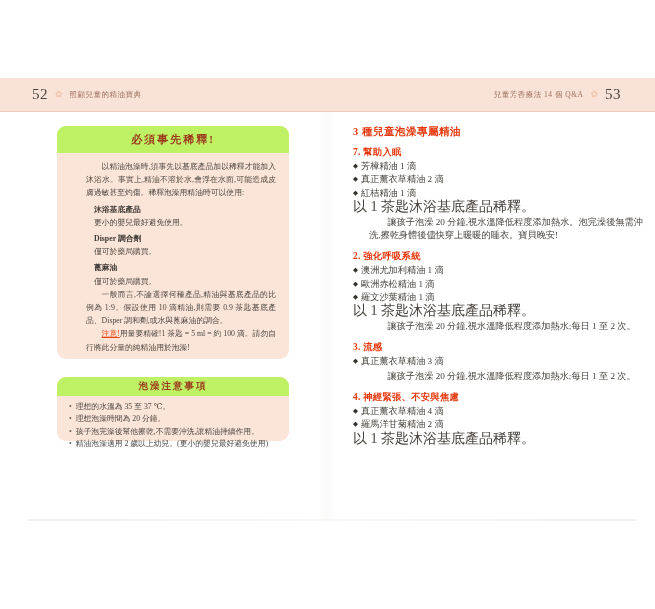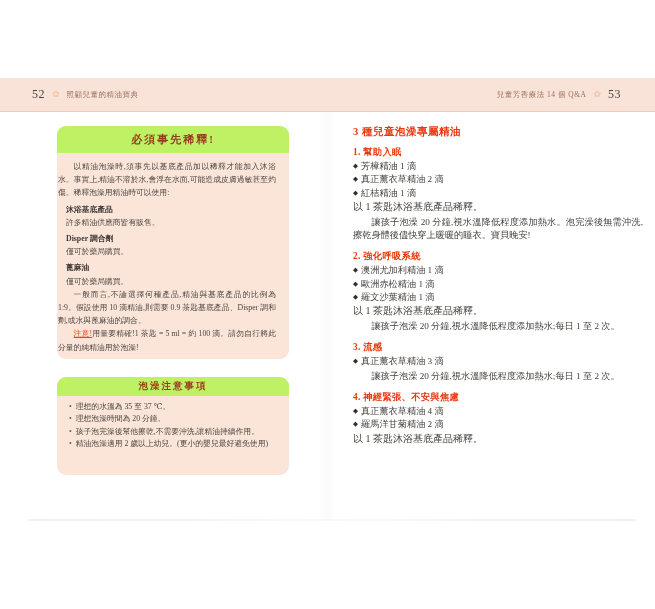"52" .pagenum { font-size: 12px -> 15px }
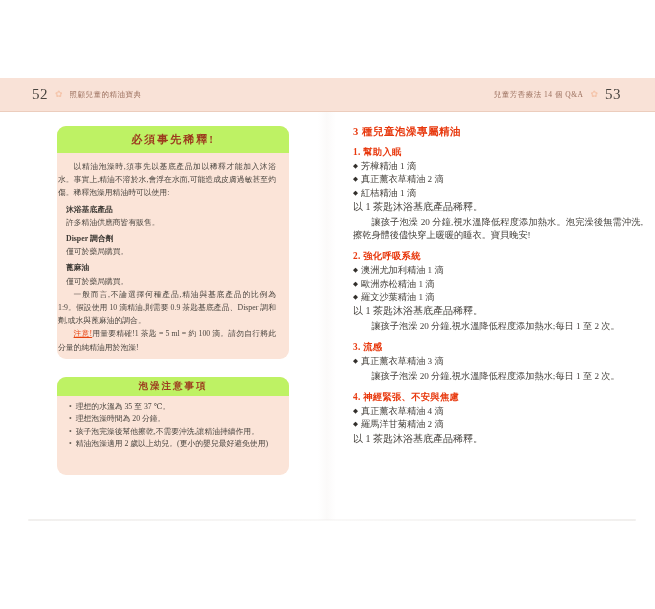"1. 幫助入眠" div.s-head { text: 1 -> 7 }
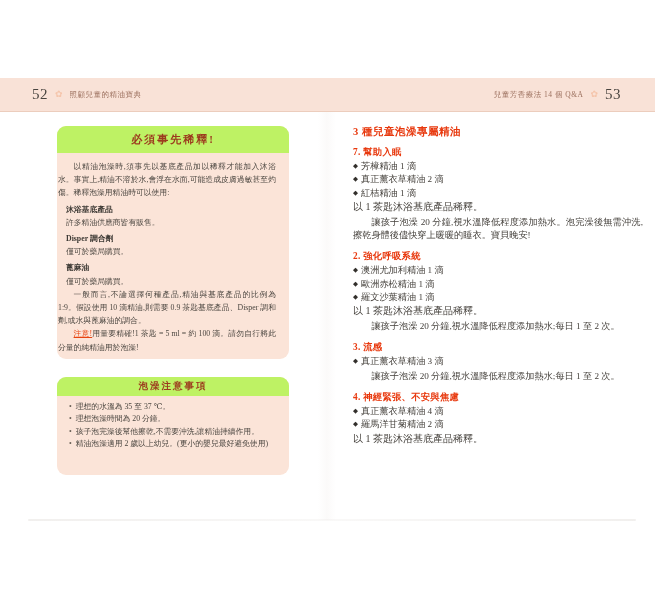"以精油泡澡時,須事先以基底產品加以稀釋才能加入沐浴水。事實上,精油不溶於水,會浮" .box-content { padding: 7px 13px 0 1px -> 7px 13px 0 29px }
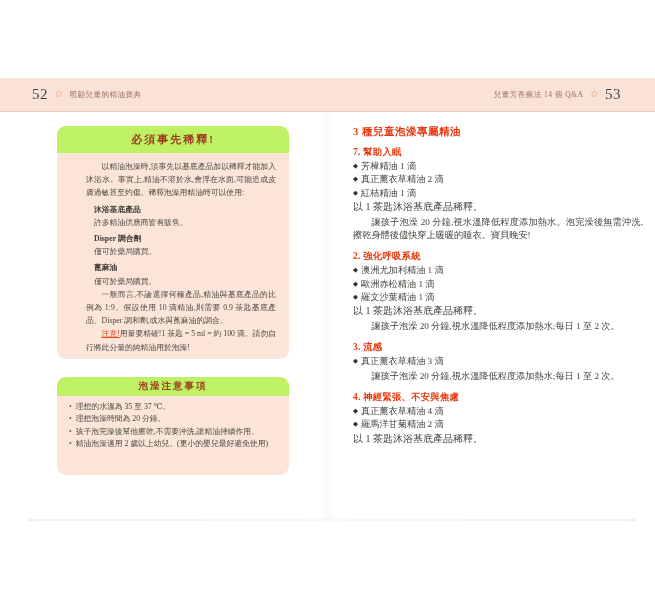"以 1 茶匙沐浴基底產品稀釋。" .dilute { font-size: 10px -> 14px }
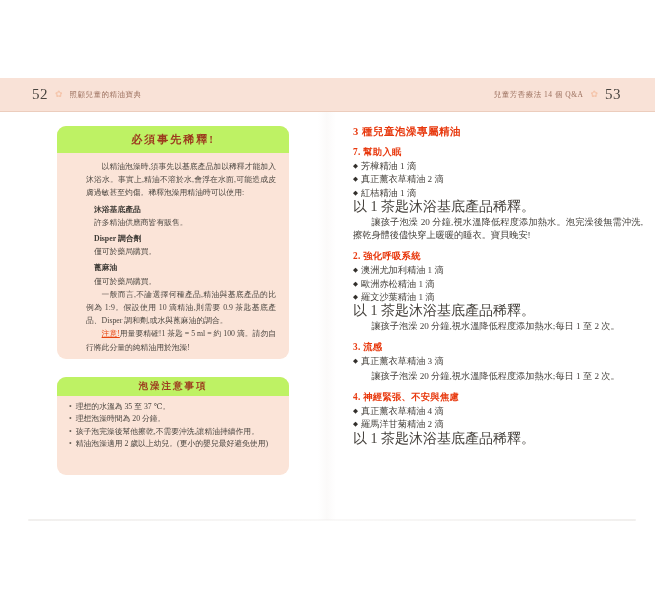"許多精油供應商皆有販售。" div.product-desc { text: 許多精油供應商皆有販售 -> 更小的嬰兒最好避免使用 }
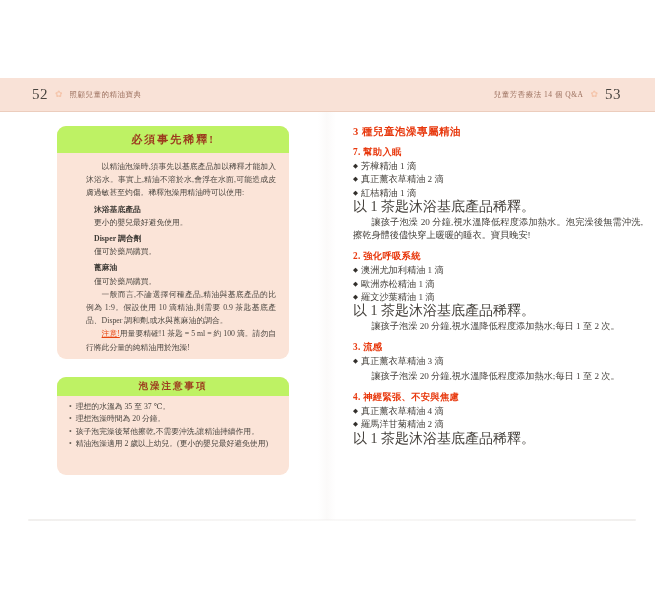"讓孩子泡澡 20" .note { margin: 2px 0 0 0 -> 2px 0 0 16px }
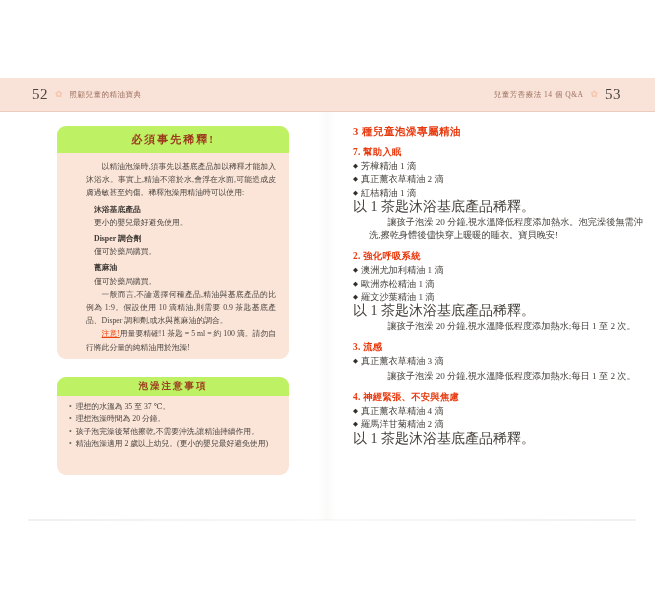"泡澡注意事項" .box2 { height: 98px -> 64px }
